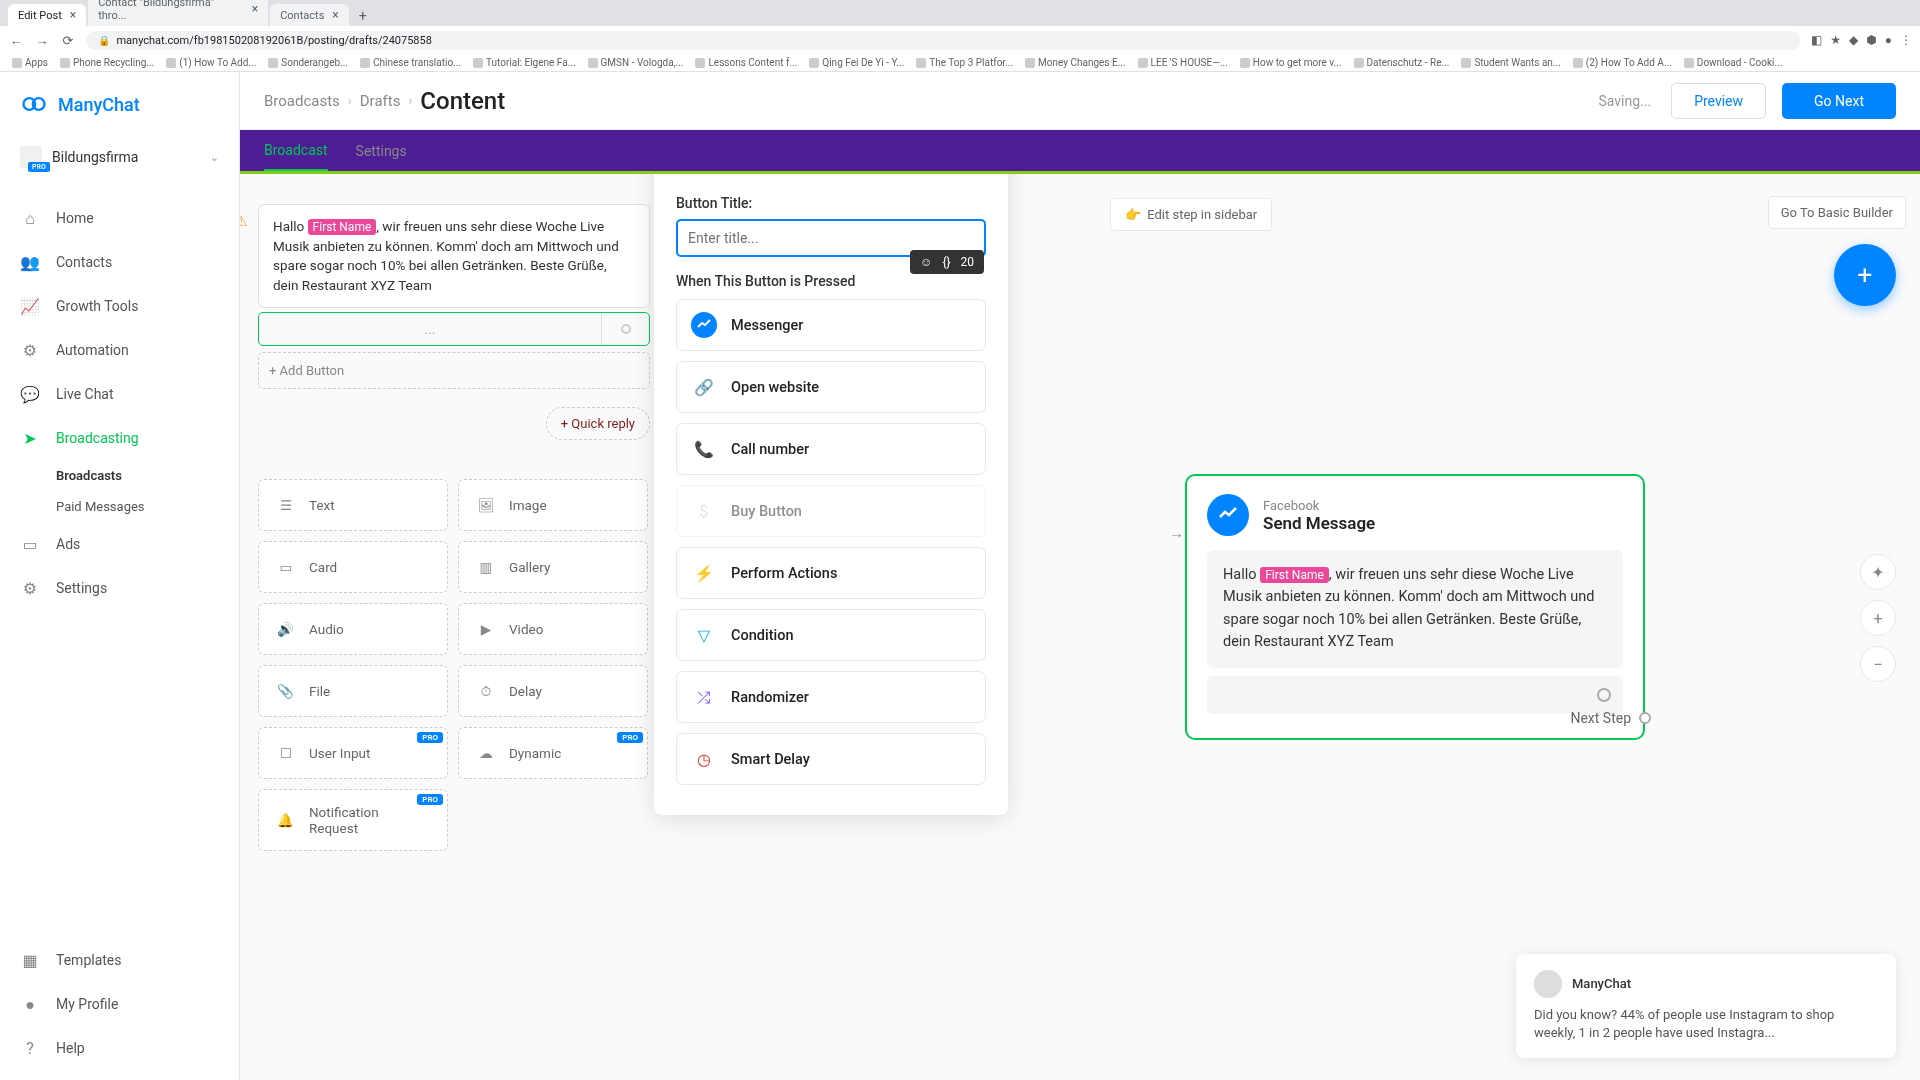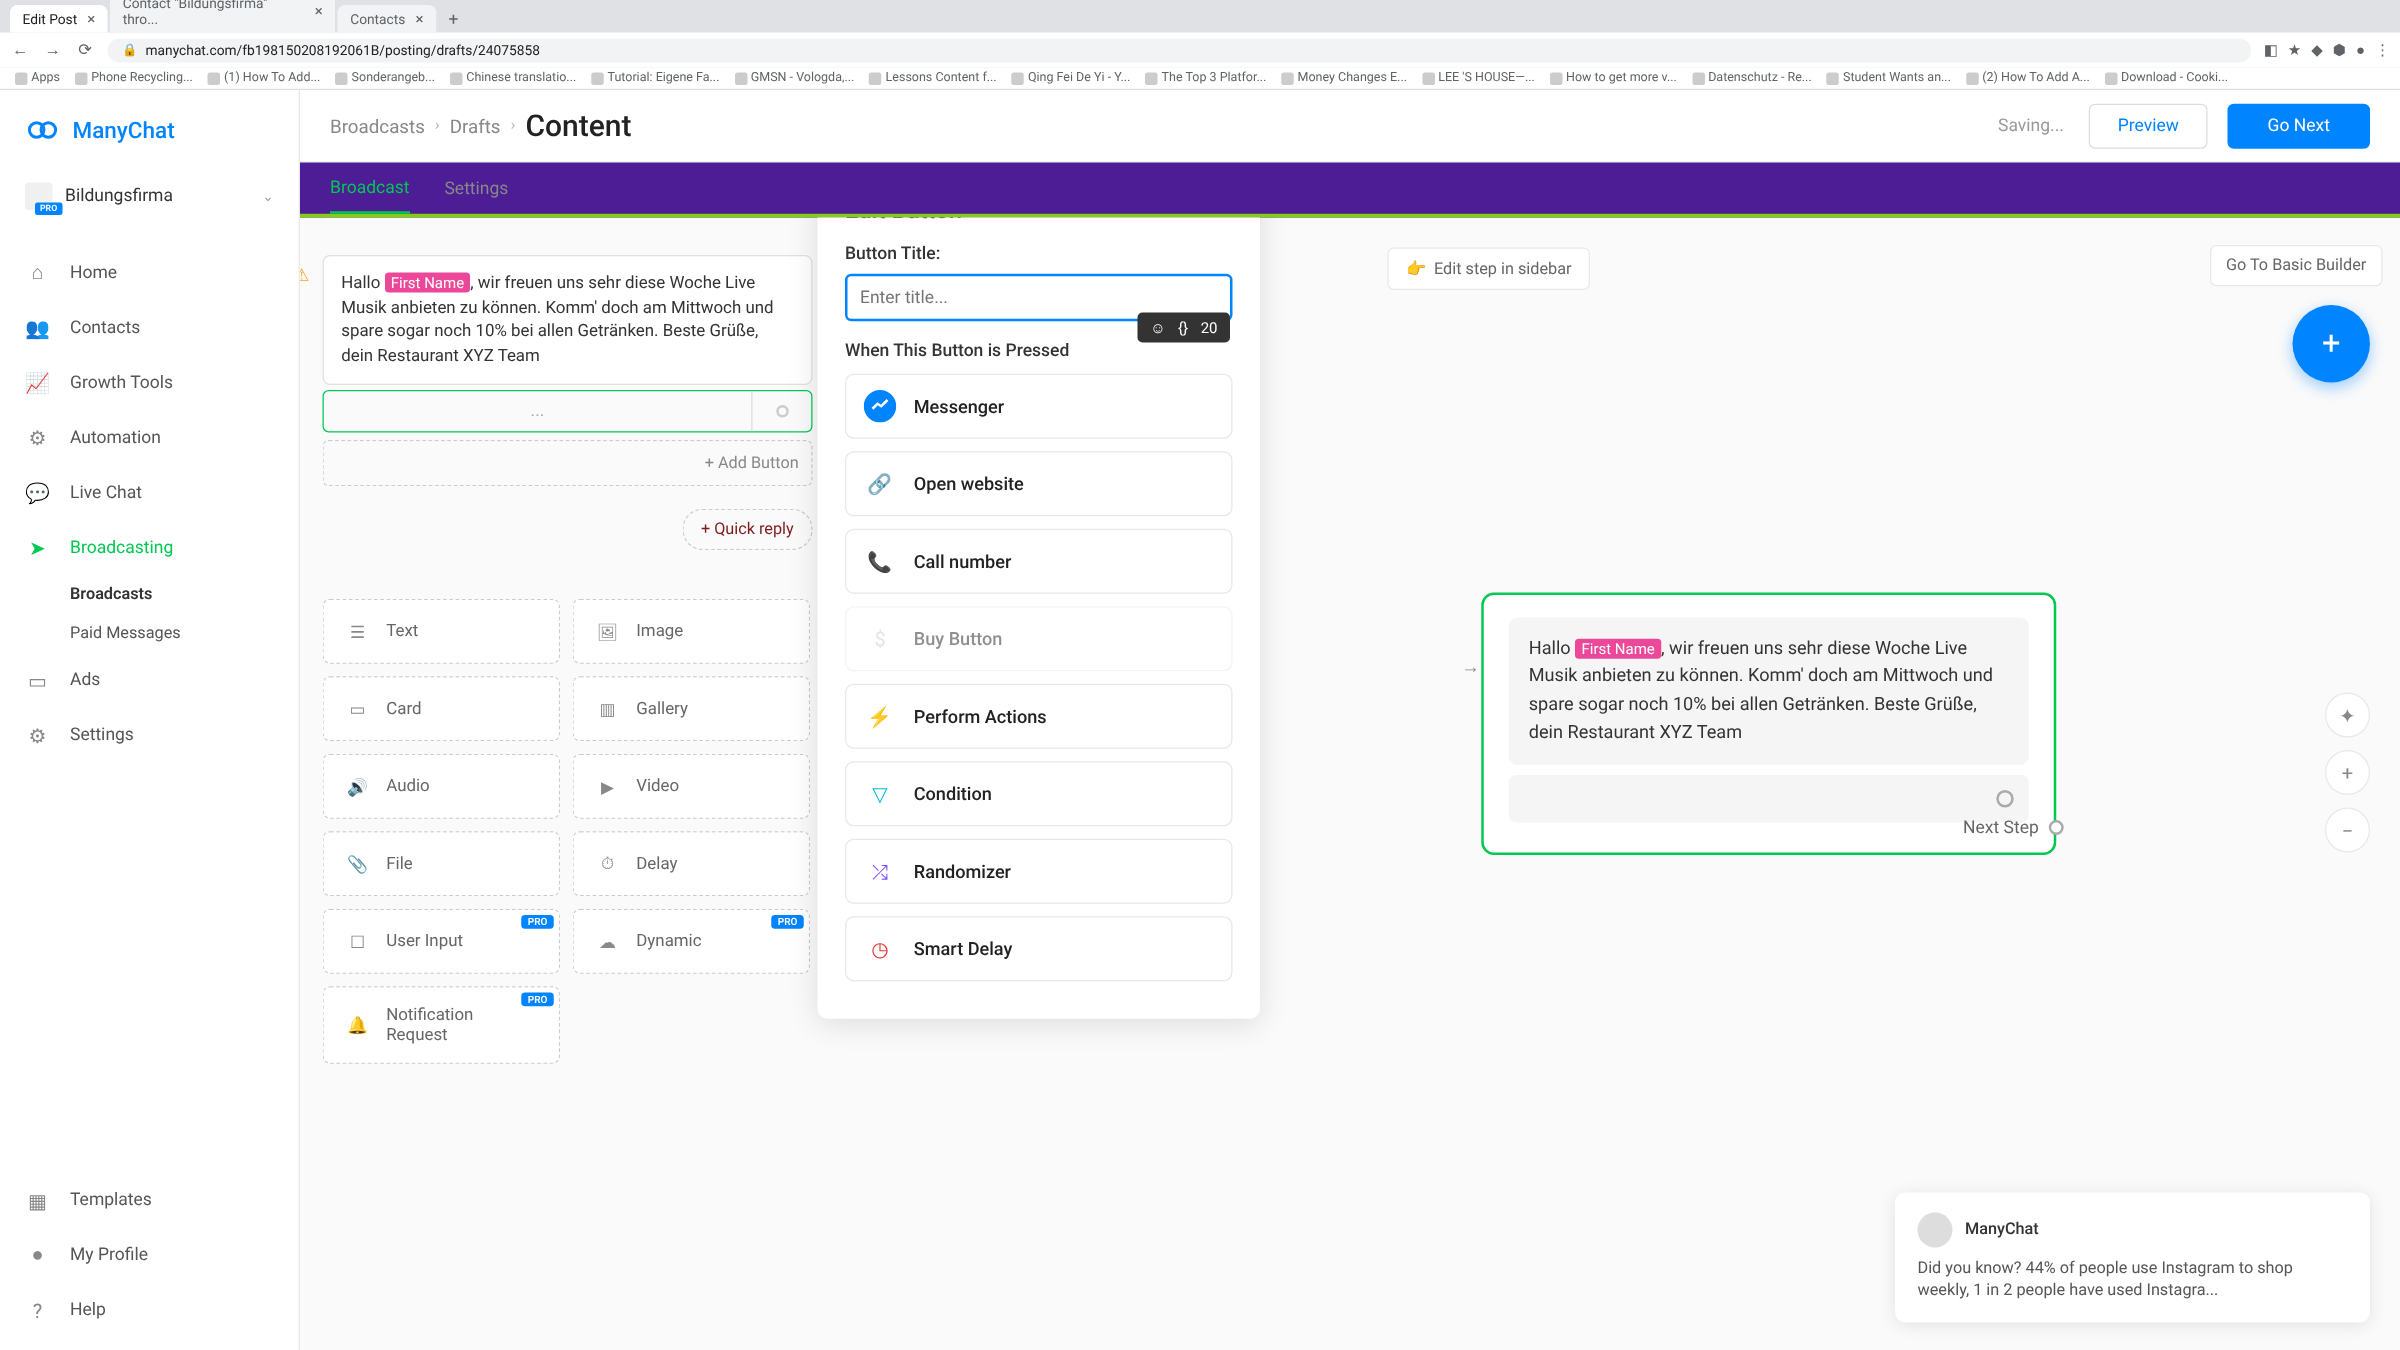"+ Add Button" .add-btn { text-align: right -> left }
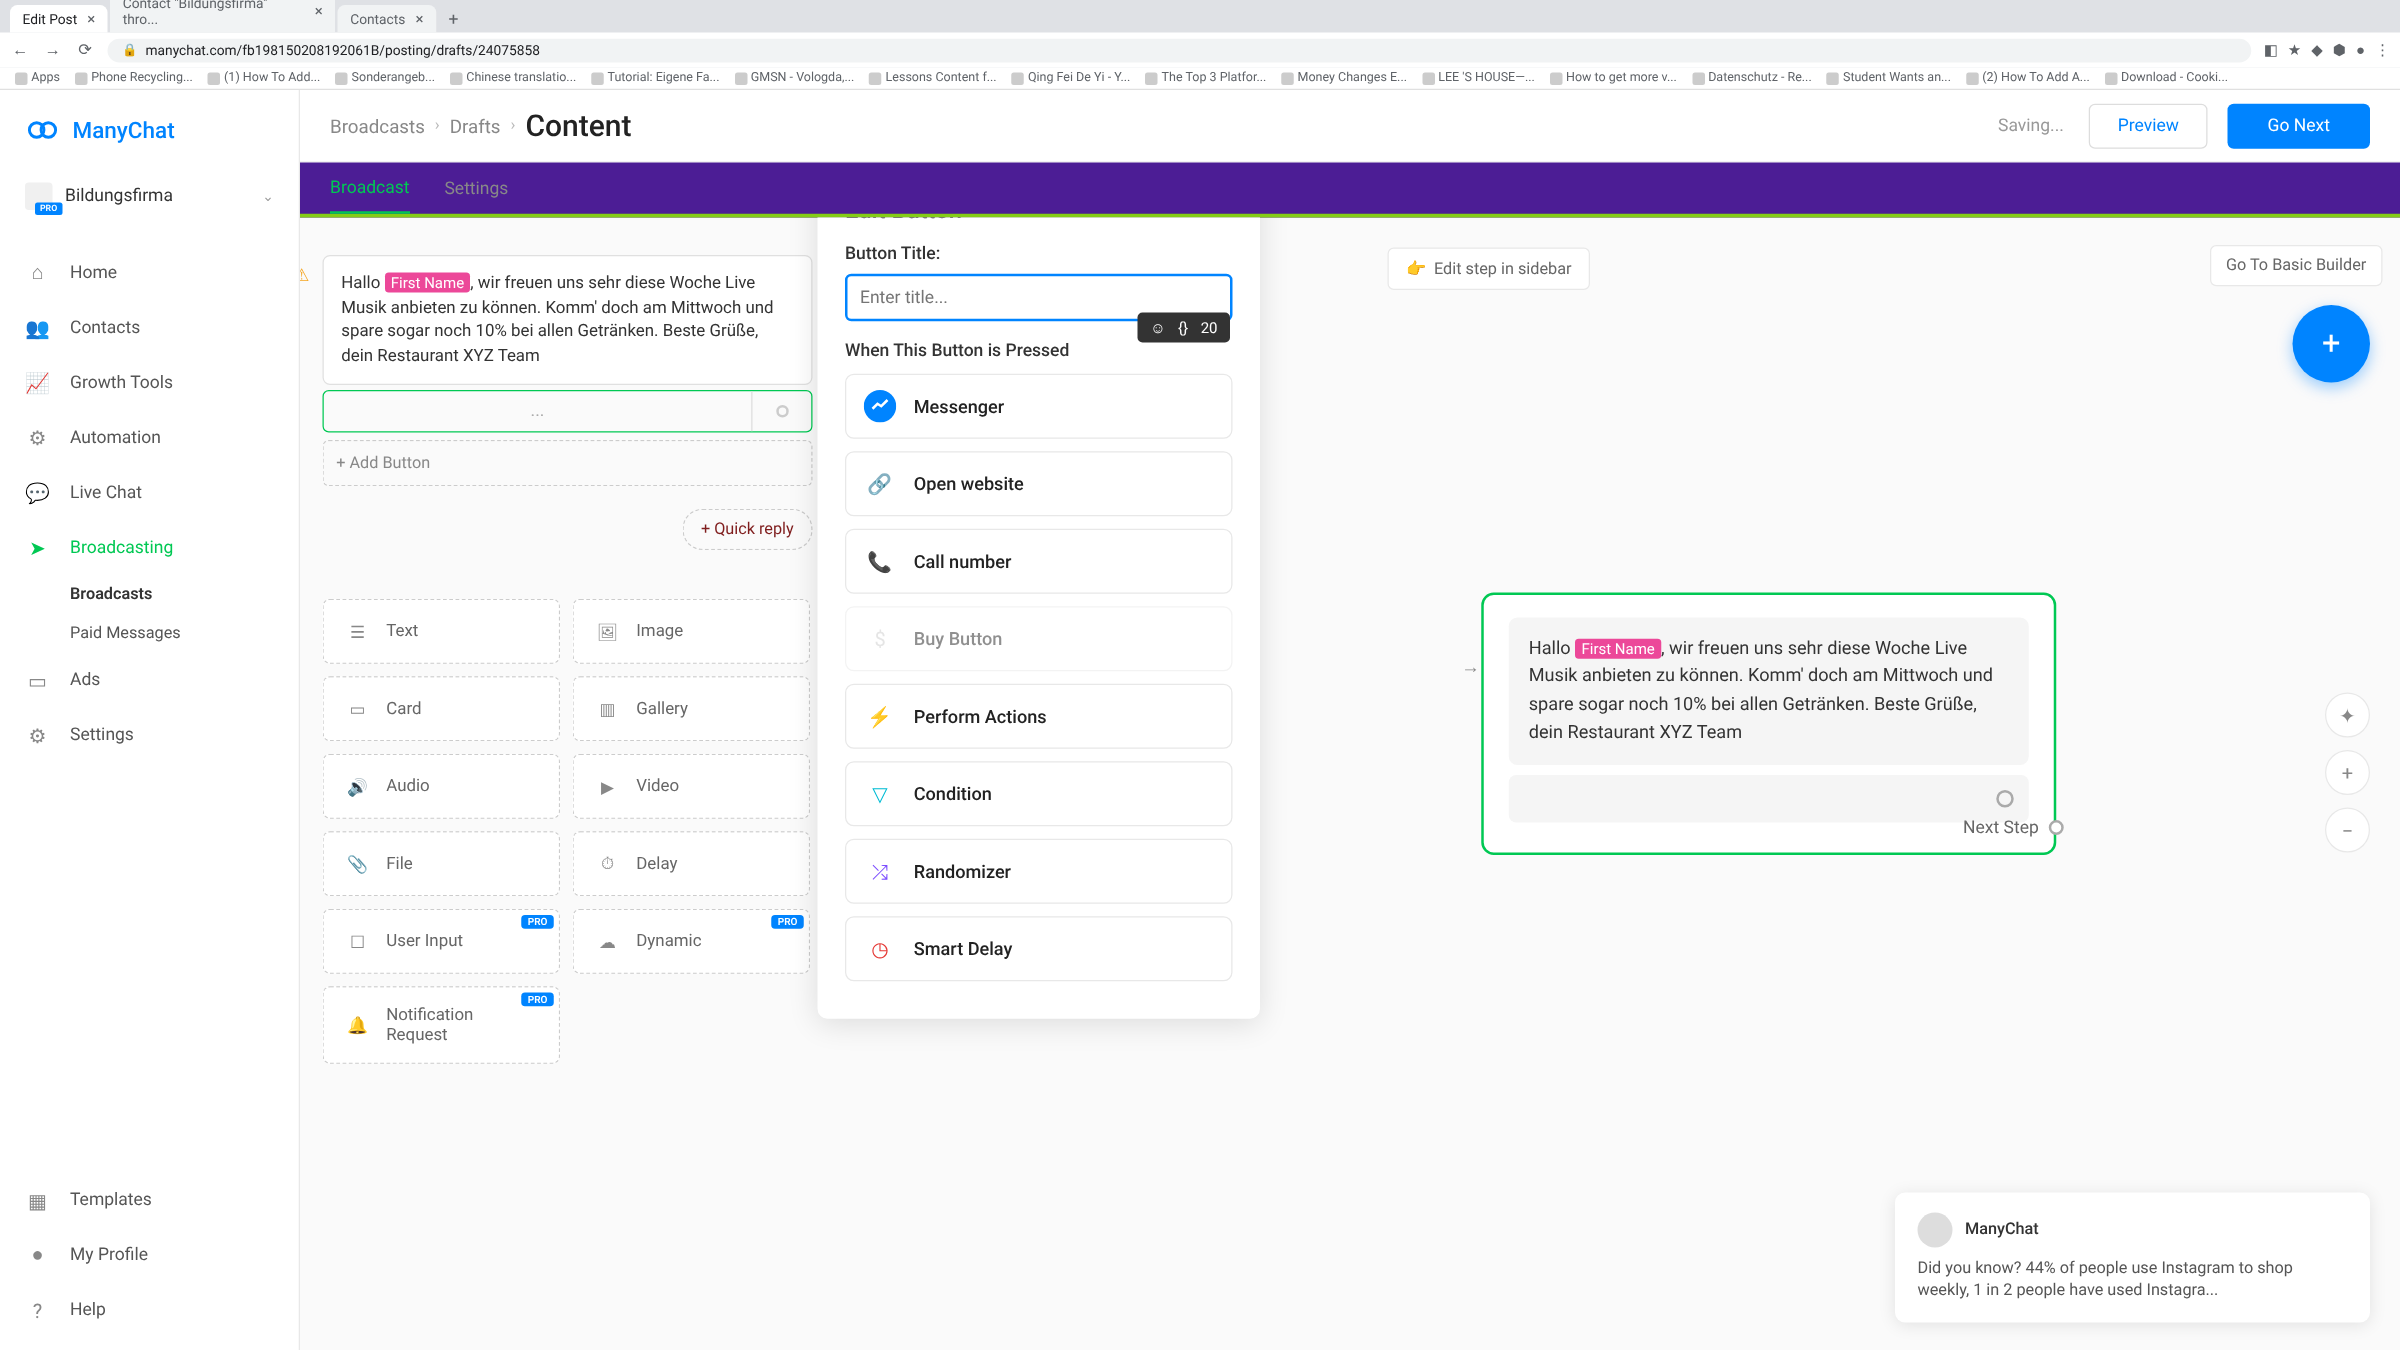"Facebook" div.node-hdr { html: none -> <div> <div> <svg> <path></path> </svg> </div> <div> <div>Facebook</div> <div>Send Message</div> </div> </div> }
